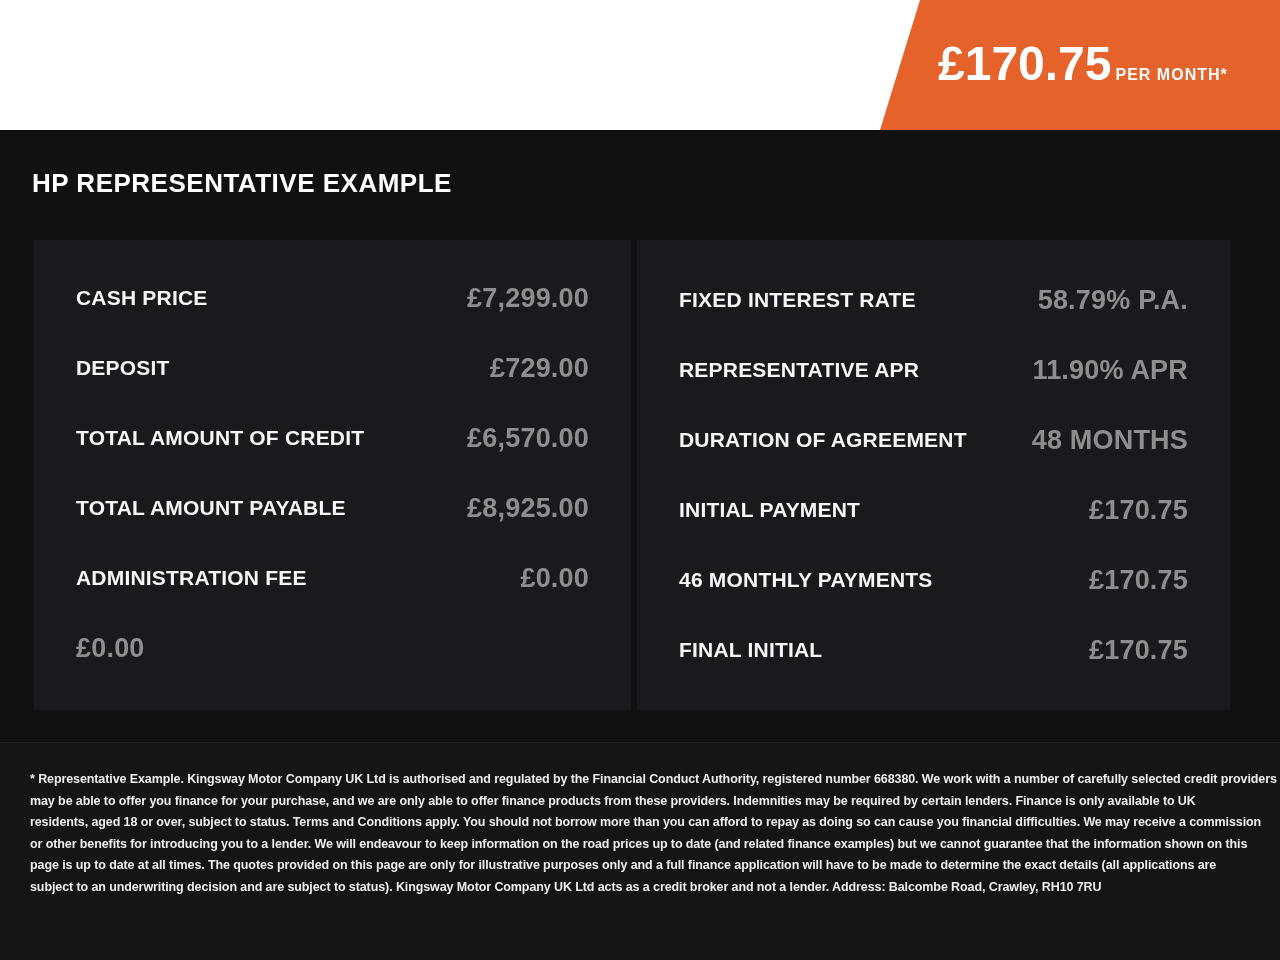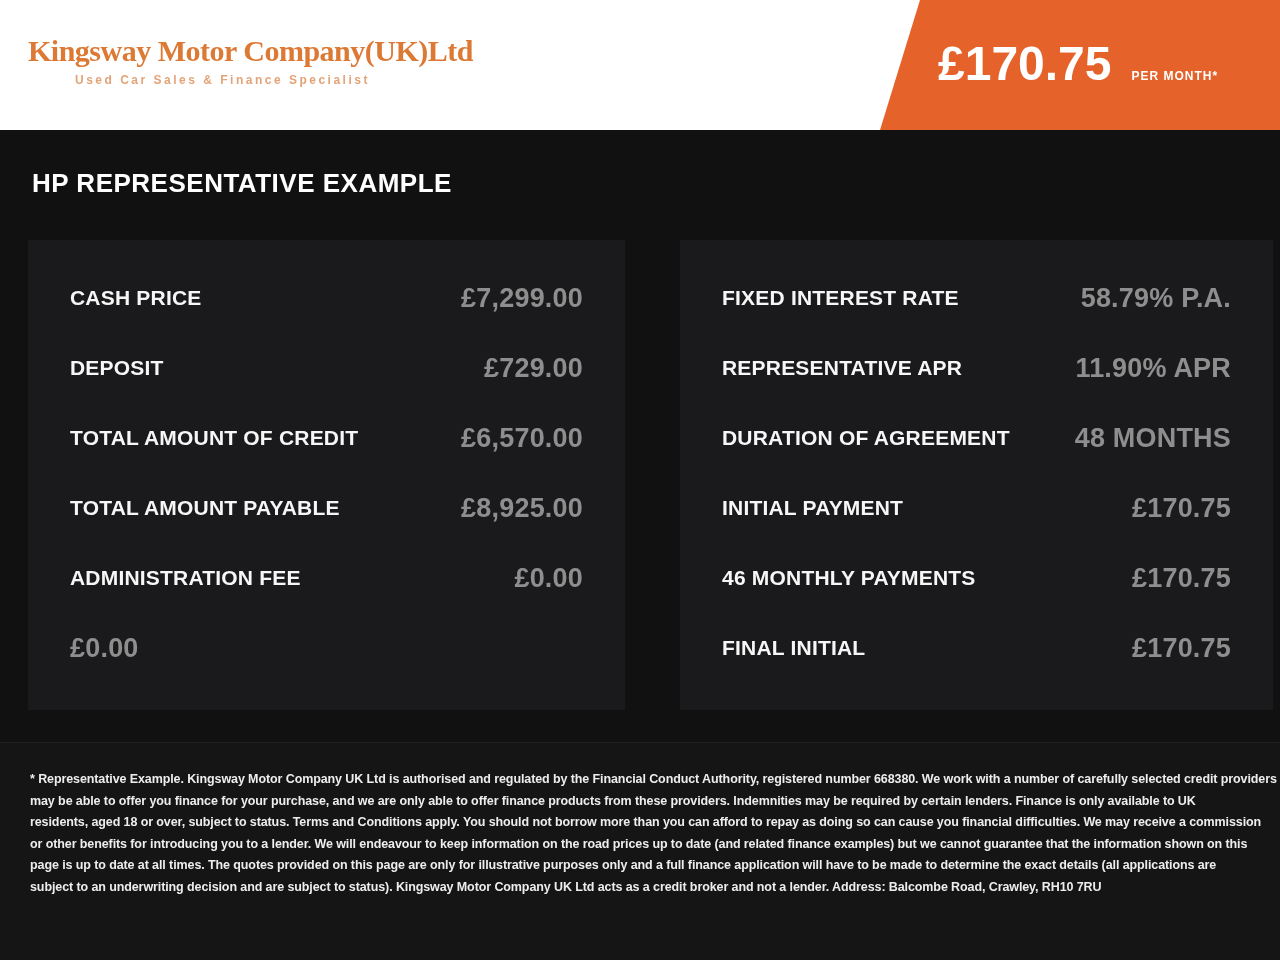"Kingsway Motor Company(UK)Ltd" div.logo { html: <div> <div>Kingsway Motor Company(UK)Ltd</div> <div>Used Car Sales &amp; Finance Specialist</div> </div> -> none }
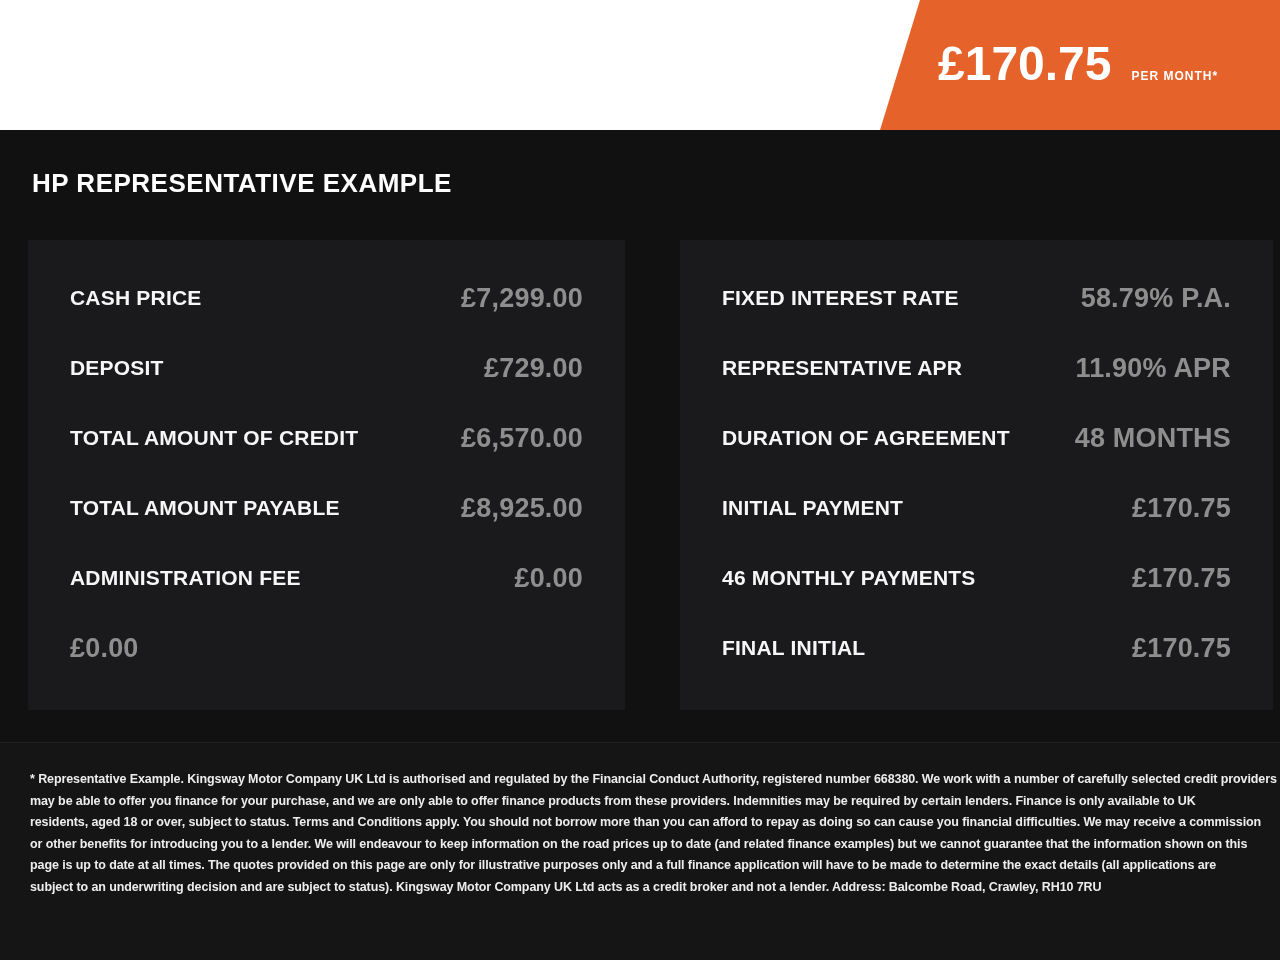"PER MONTH*" .price-period { font-size: 12px -> 16px; margin-left: 20px -> 4px }
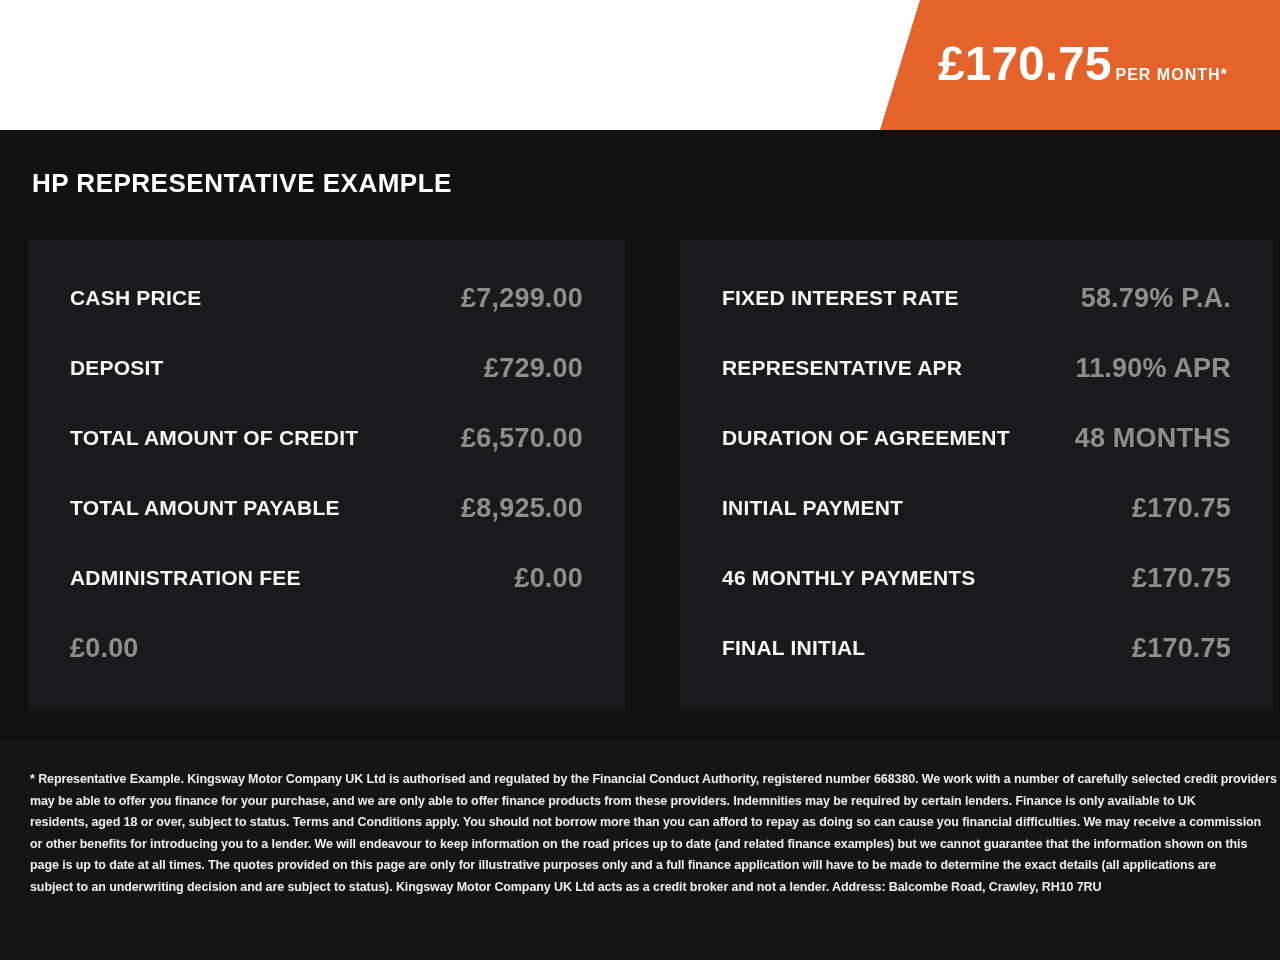"CASH PRICE" .panel-left { left: 28px -> 34px }
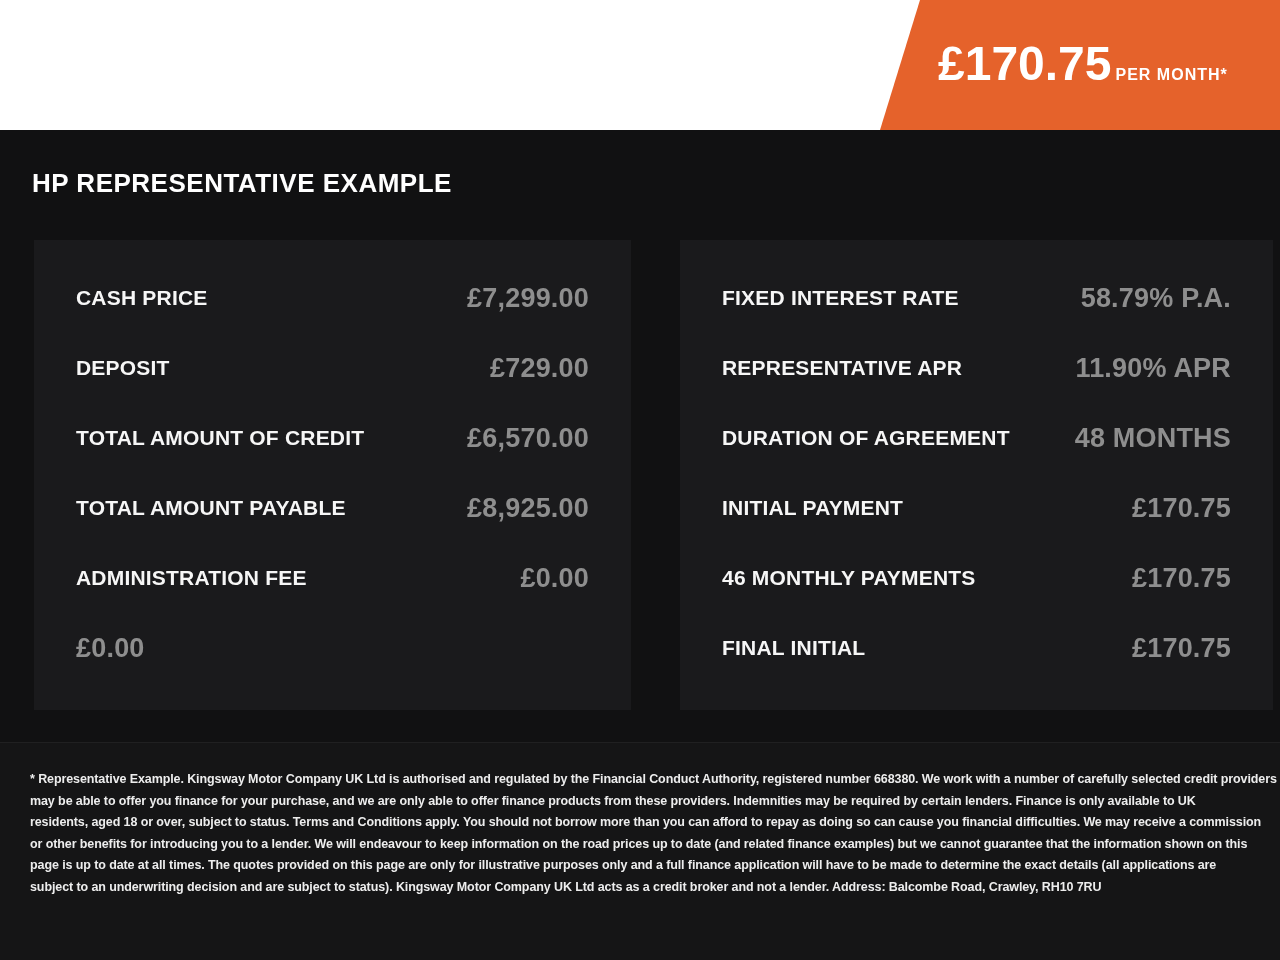"FIXED INTEREST RATE" .panel-right { justify-content: none -> center; left: 680px -> 637px }
